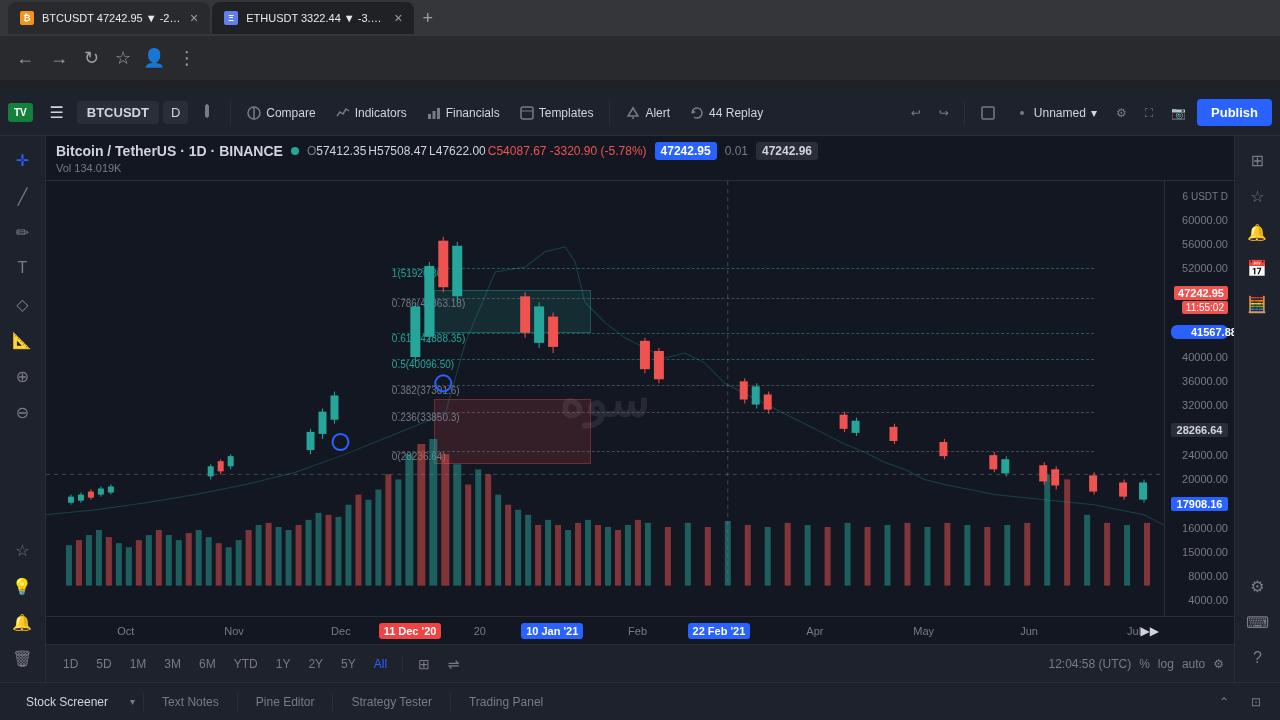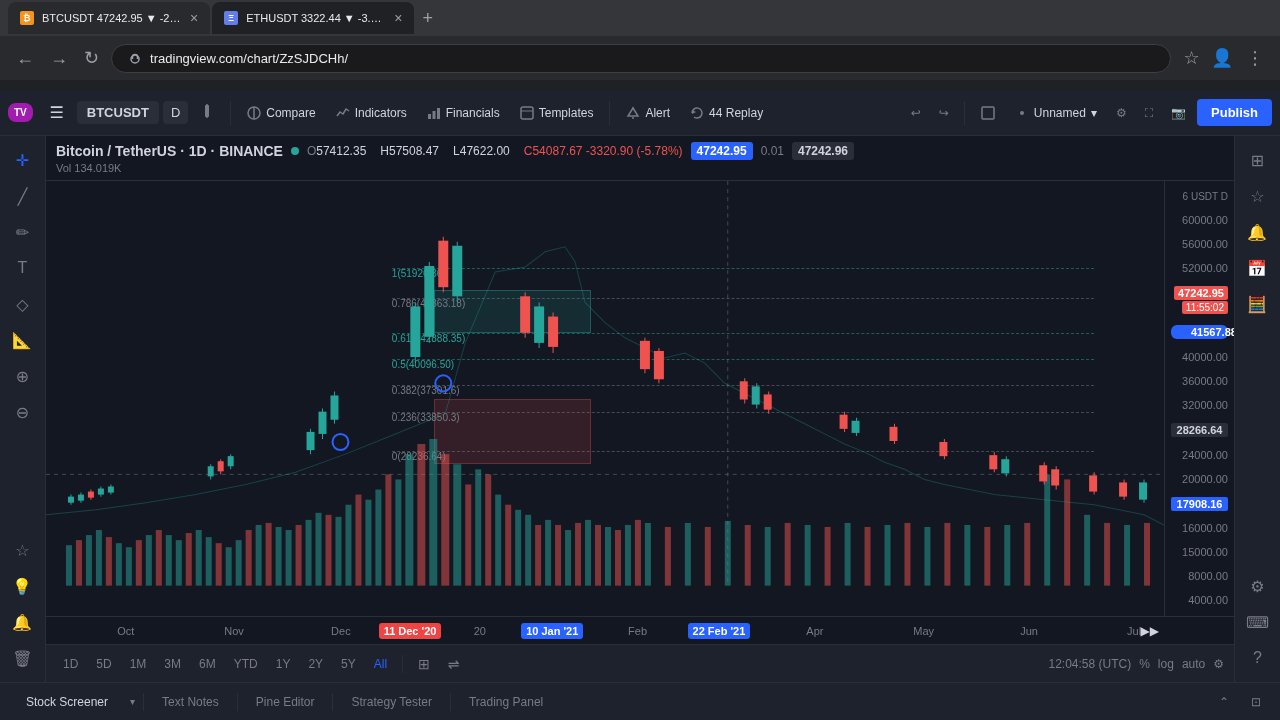"tradingview.com/chart/ZzSJDCHh/" div.address-bar { html: <div> <svg> <circle></circle> <path></path> </svg> <span>tradingview.com/chart/ZzSJDCHh/</span> </div> -> none }
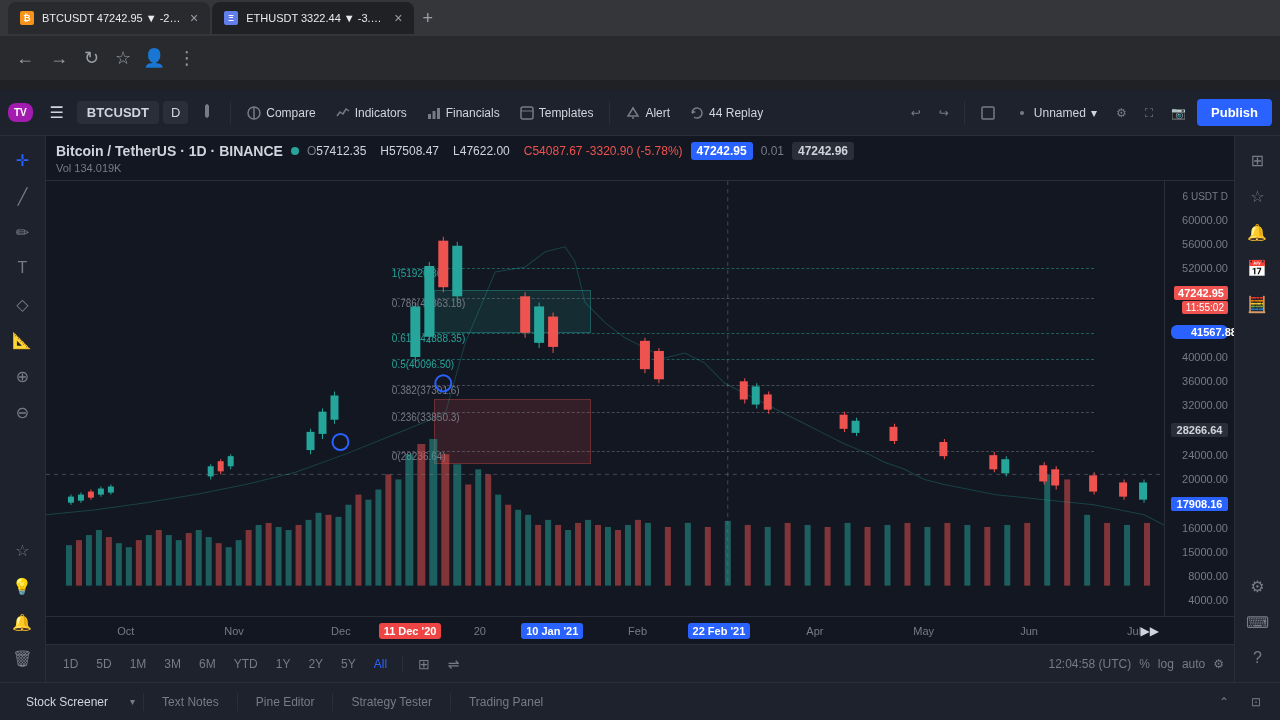"TV" .tv-logo { background: #a21caf -> #15803d; border-radius: 8px -> 3px }
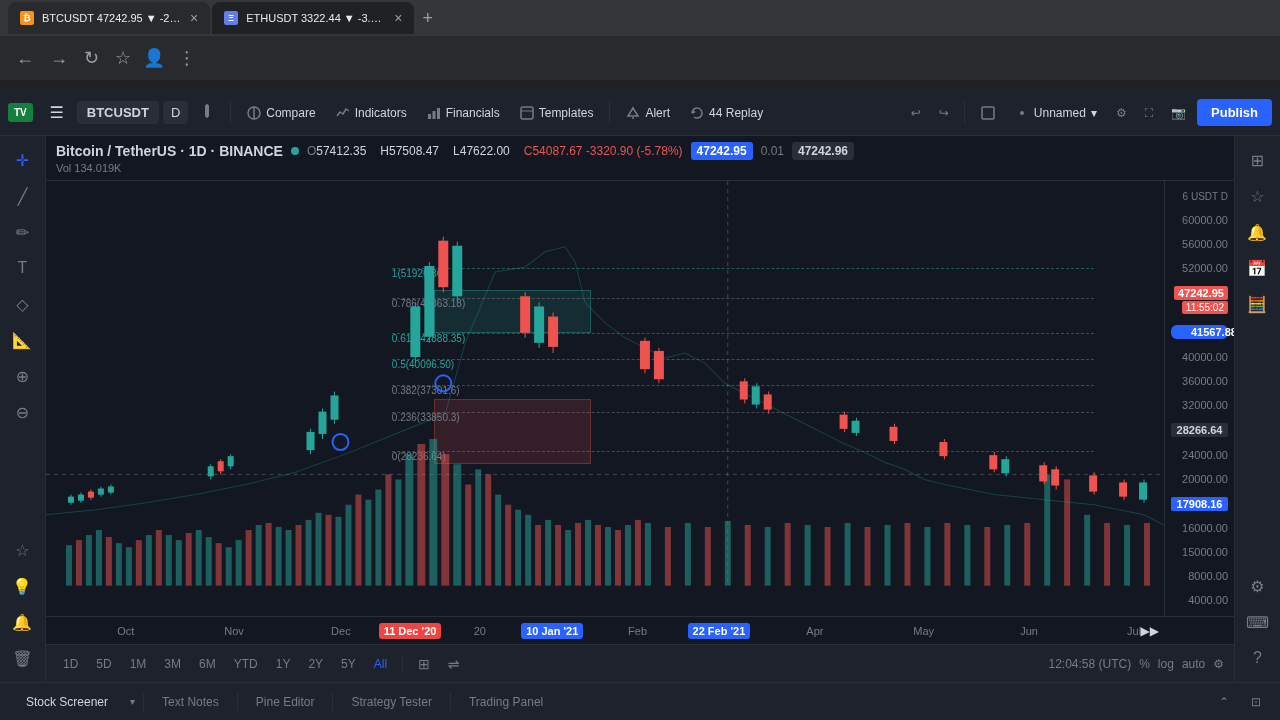"O57412.35" .ohlc { gap: 14px -> 2px }
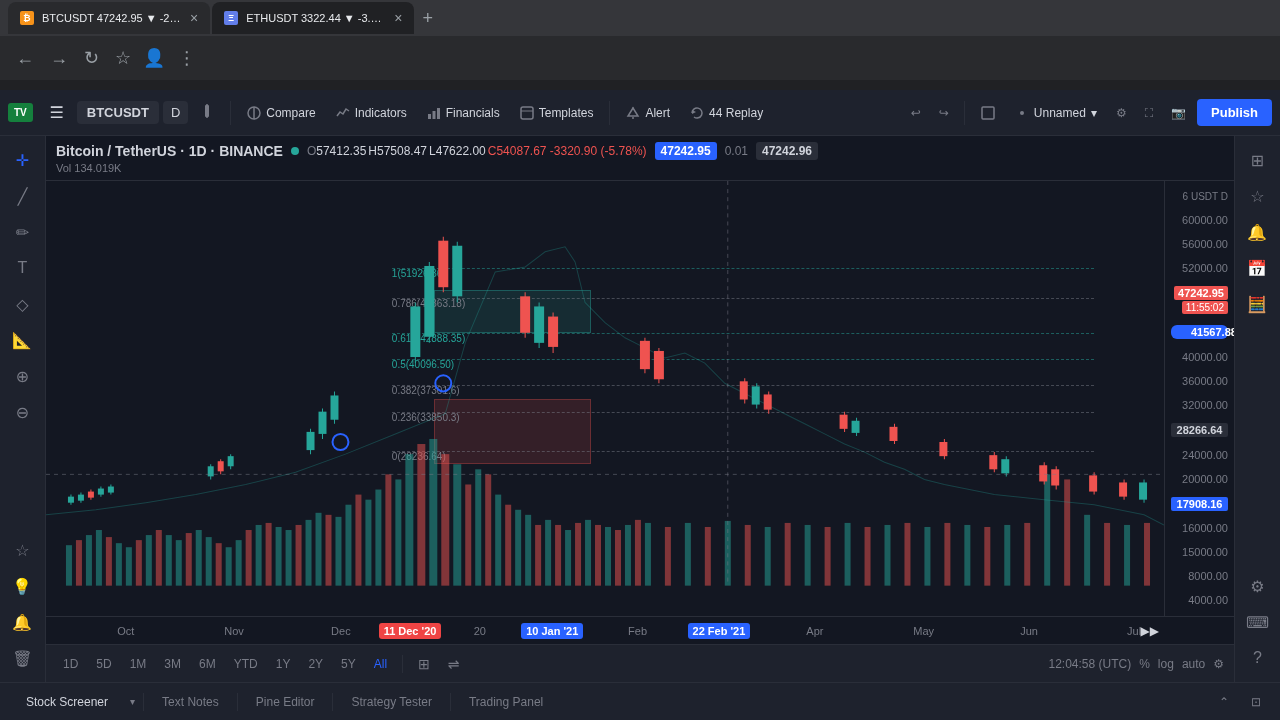"سوه" div.watermark { html: none -> <div>سوه</div> }
